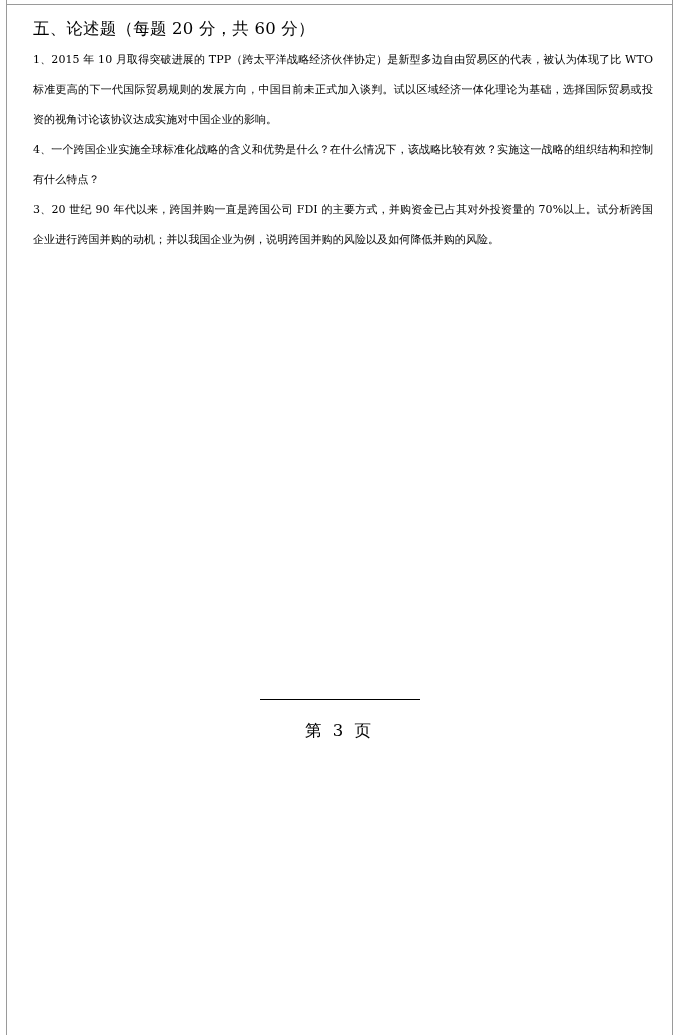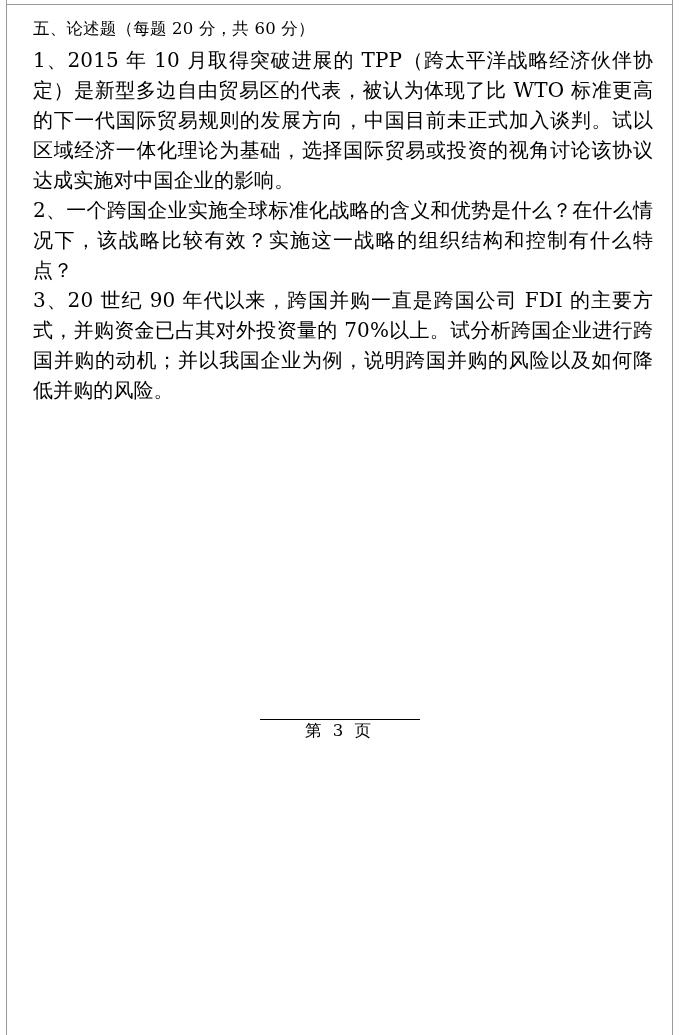"1、2015 年 10 月取得突破进展的" .para { font-size: 20px -> 11px }
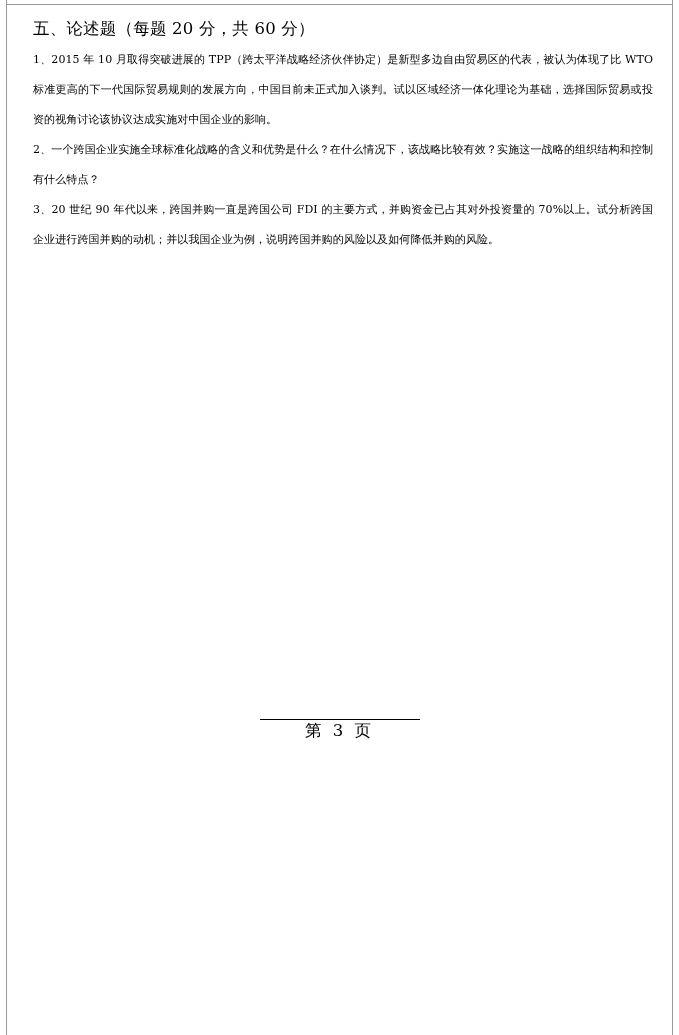"2、一个跨国企业实施全球标准化战略的含义和优势是什么？在什么情况下，该战略比较有" div.para { text: 2 -> 4 }
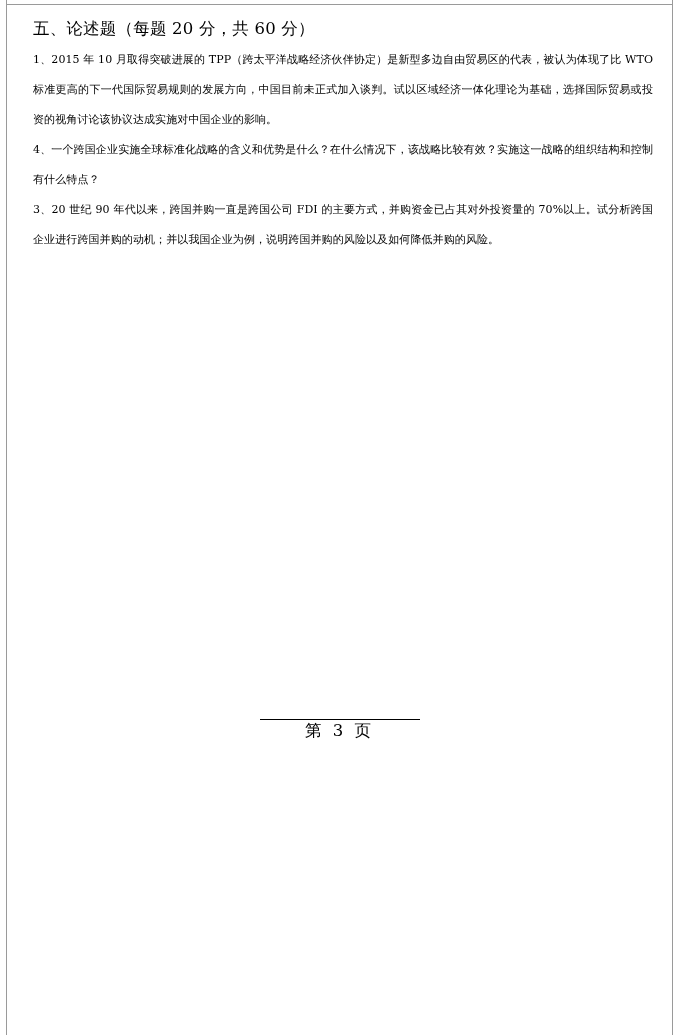"第 3 页" .footer-inner { padding-top: 0 -> 20px }
